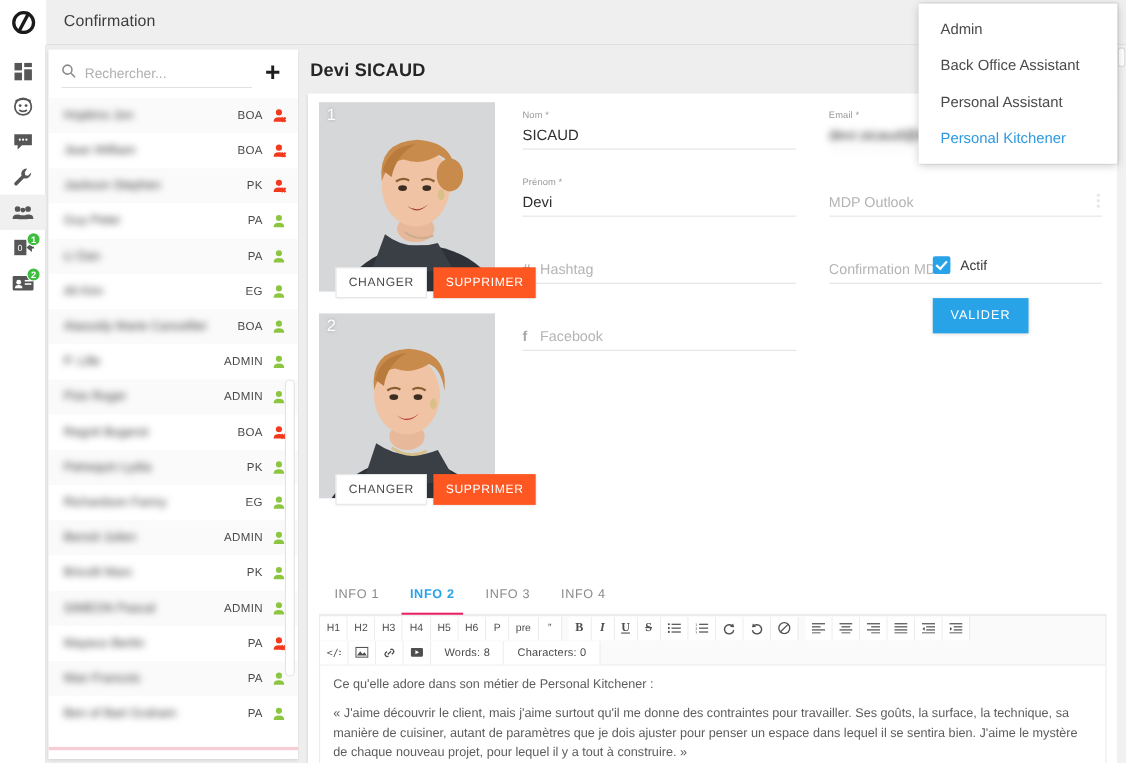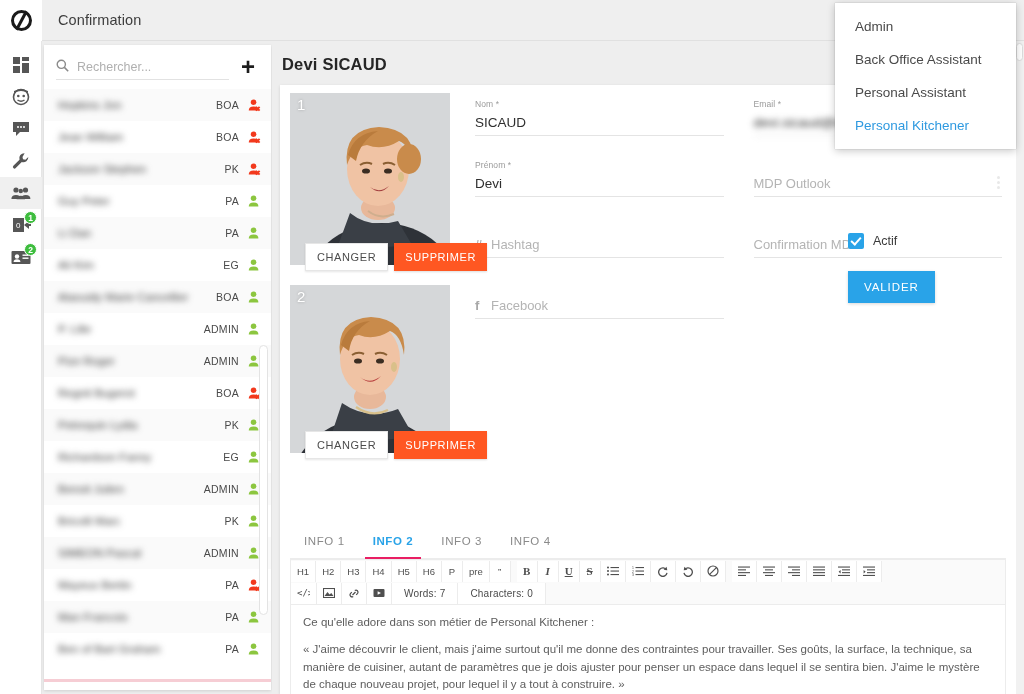"Words: 7" div.tb { text: 7 -> 8 }
